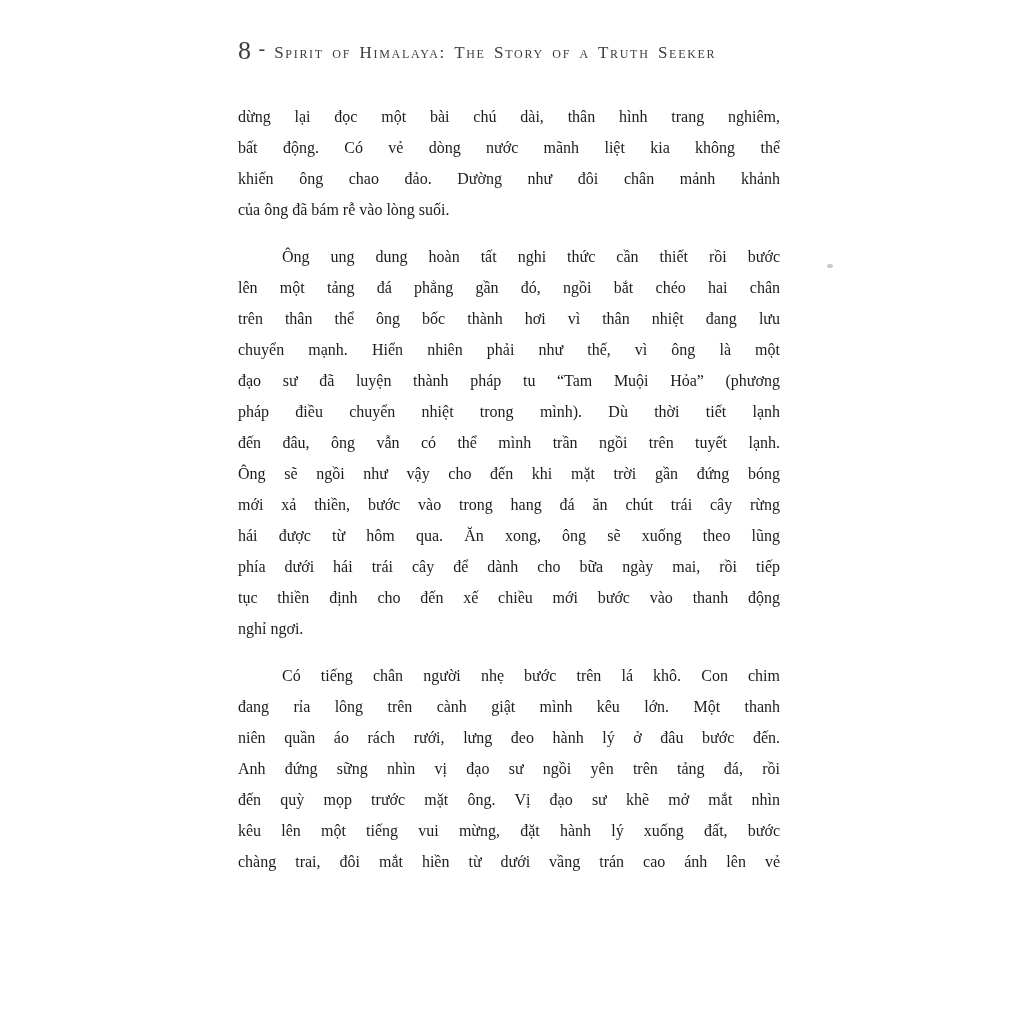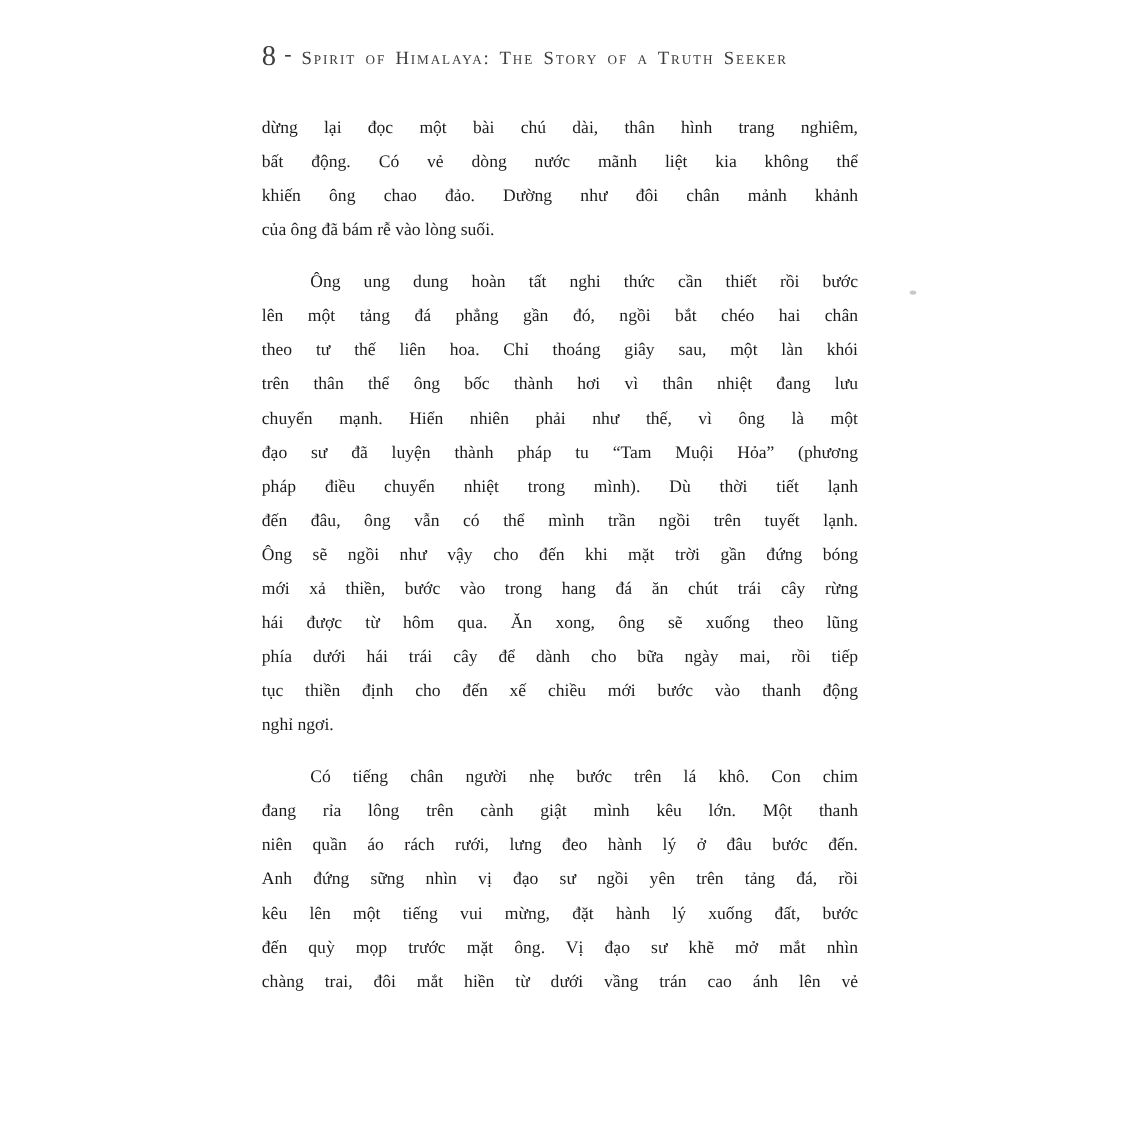"theo tư thế liên hoa." div.line { html: <div>theo tư thế liên hoa. Chỉ thoáng giây sau, một làn khói</div> -> none }
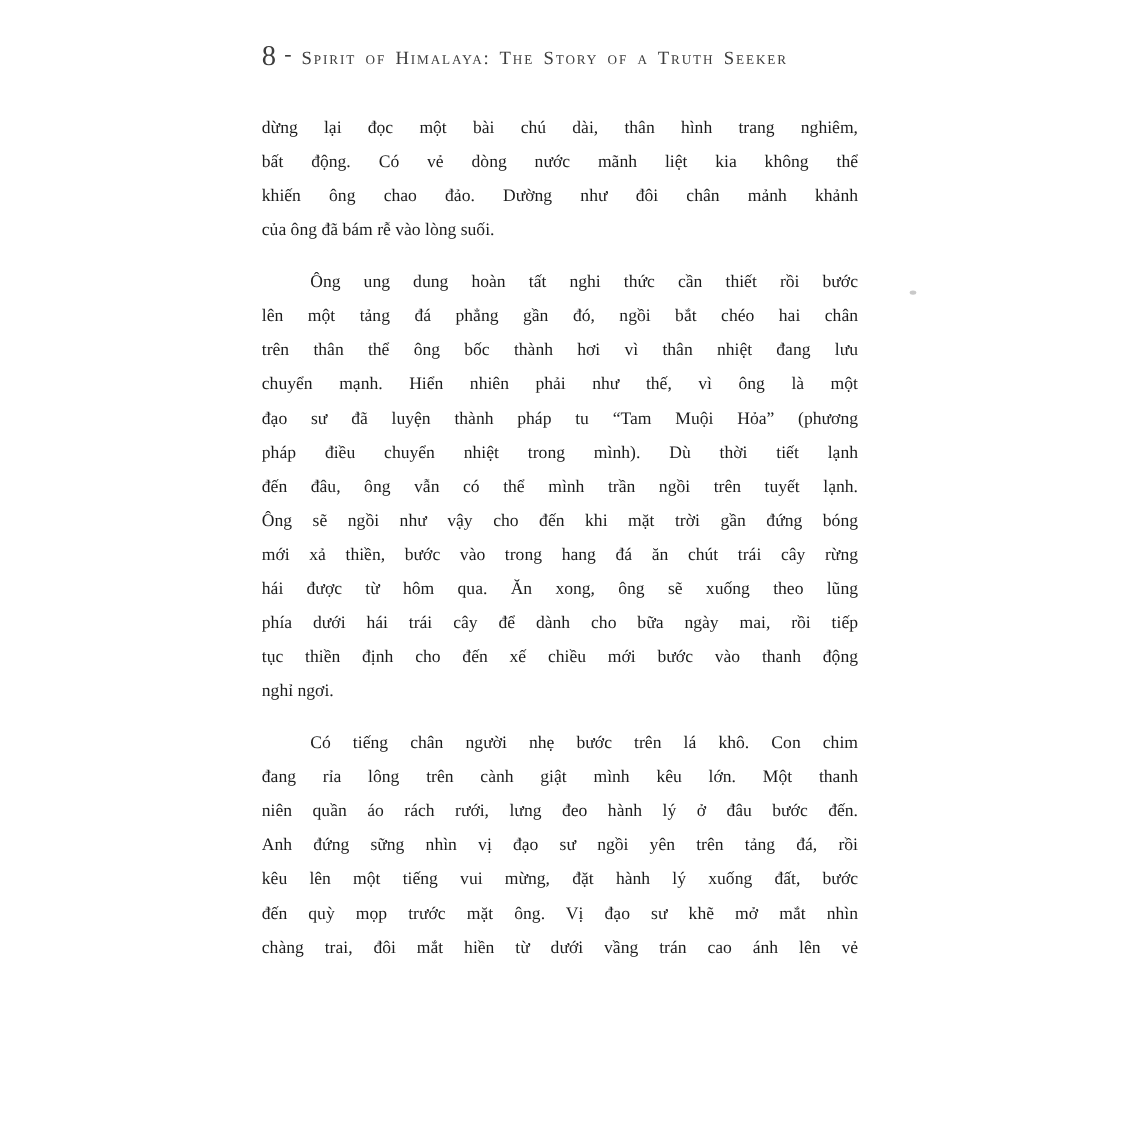"kêu lên một tiếng vui" div.line { order: before "đến quỳ mọp trước mặt" -> after "đến quỳ mọp trước mặt" }
